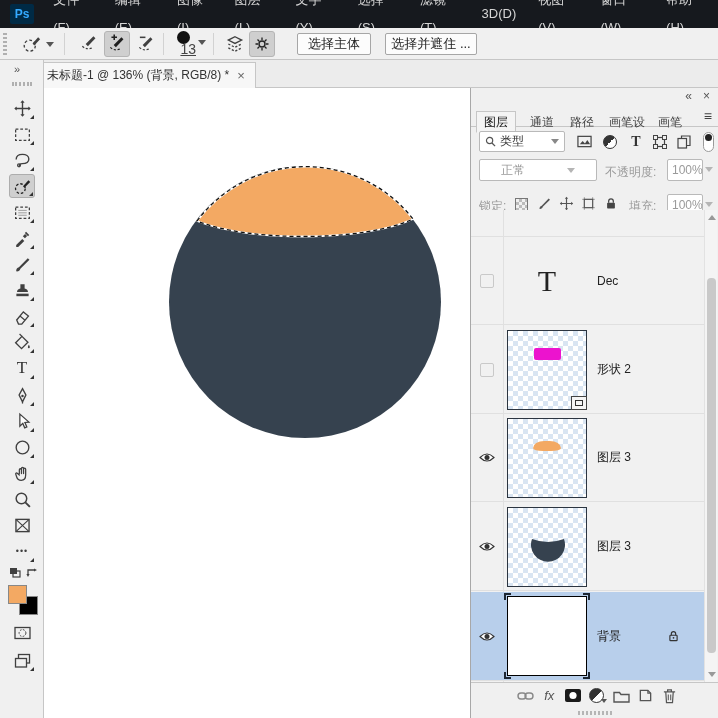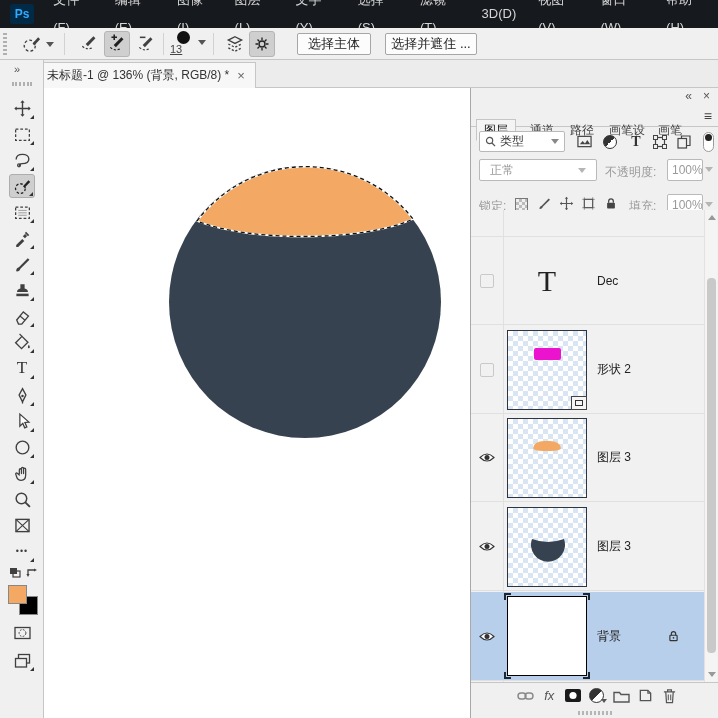"13" .brush-size-num { font-size: 11px -> 14px; text-align: left -> right }
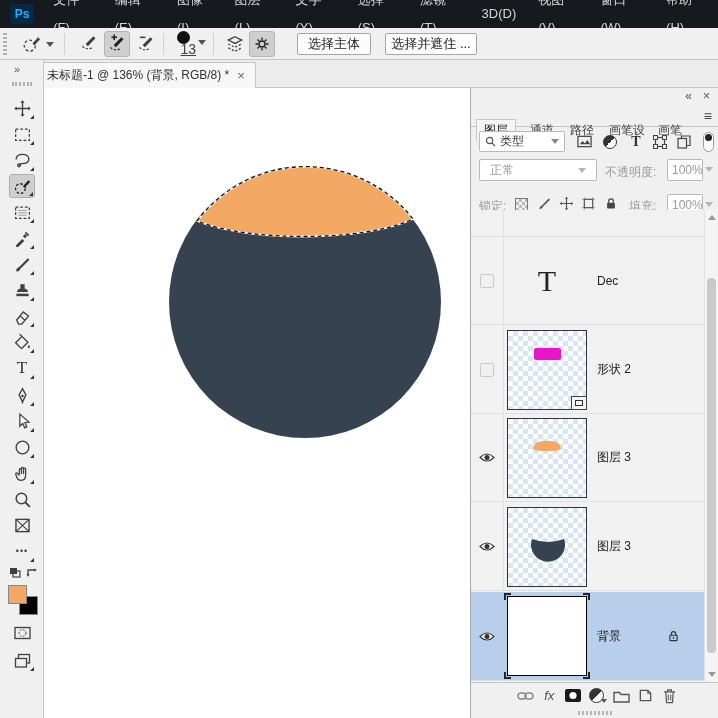"图层" .rp-tab { top: 16px -> 8px }
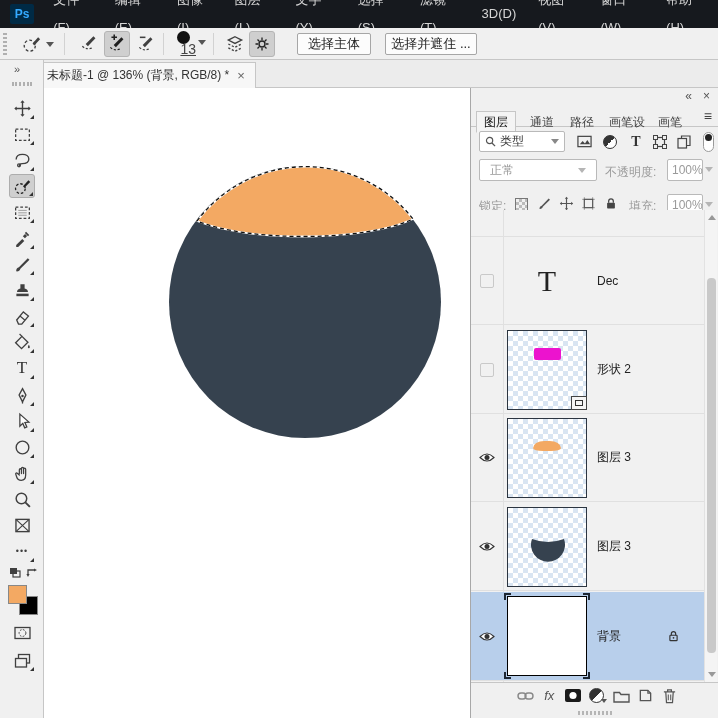"正常" div.sel-box { padding: 0 10px -> 0 21px }
